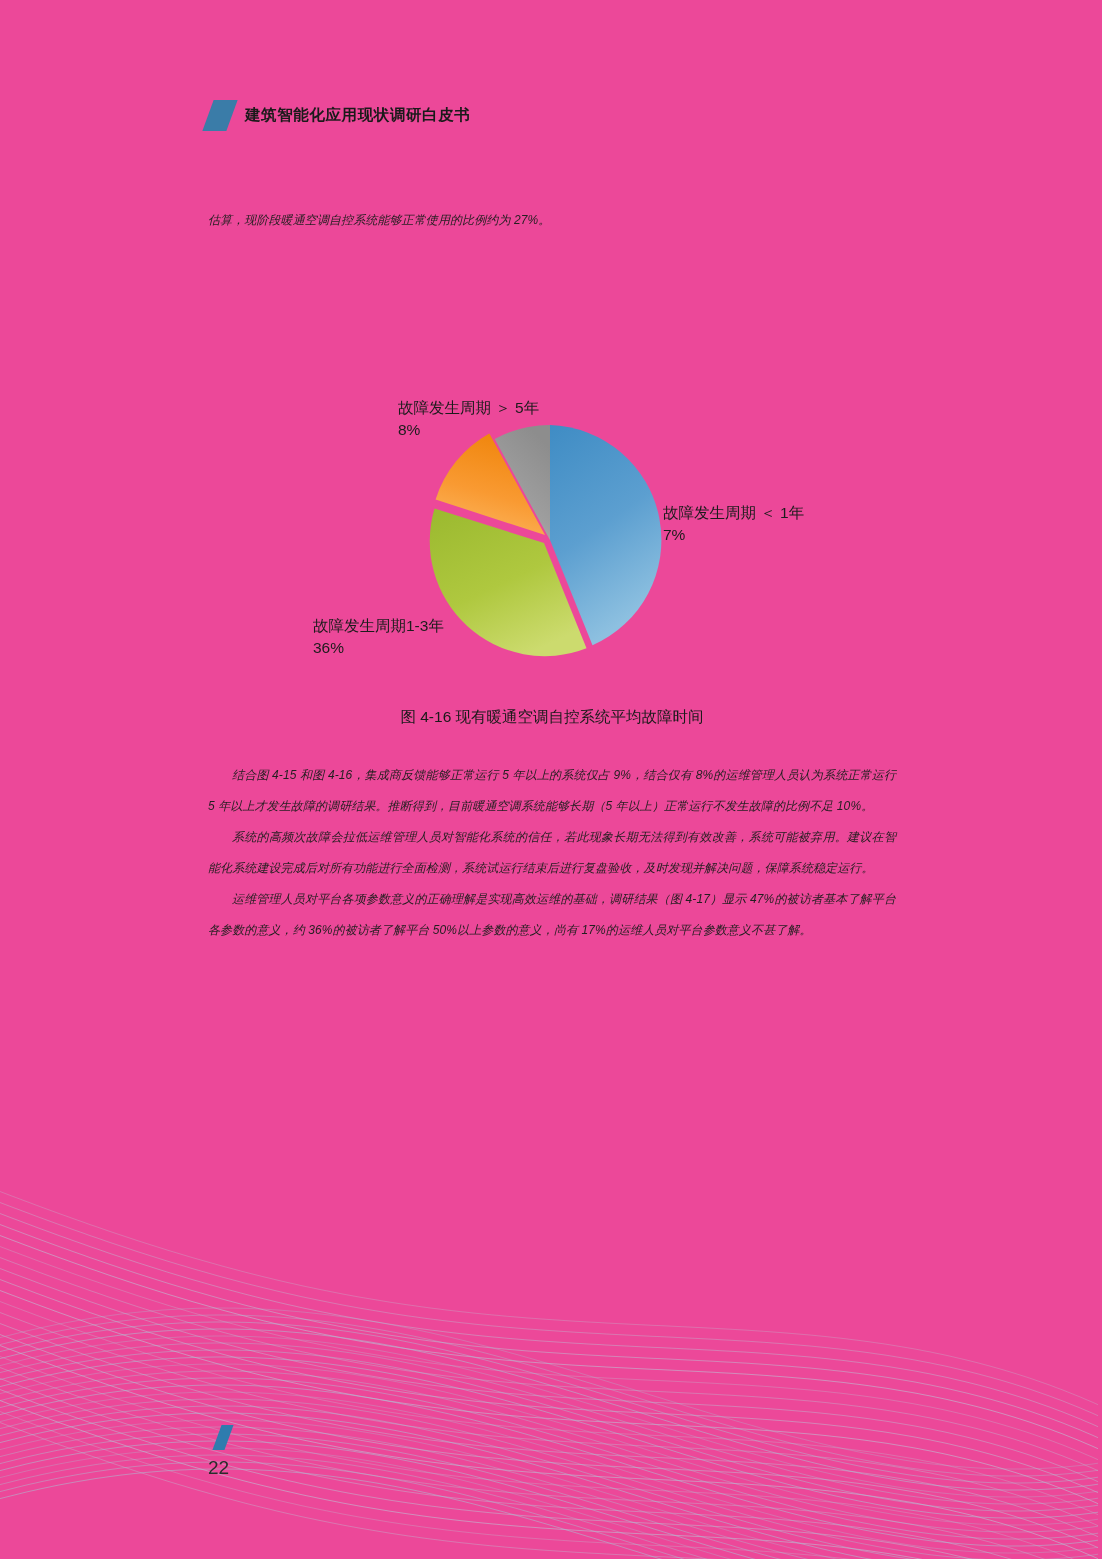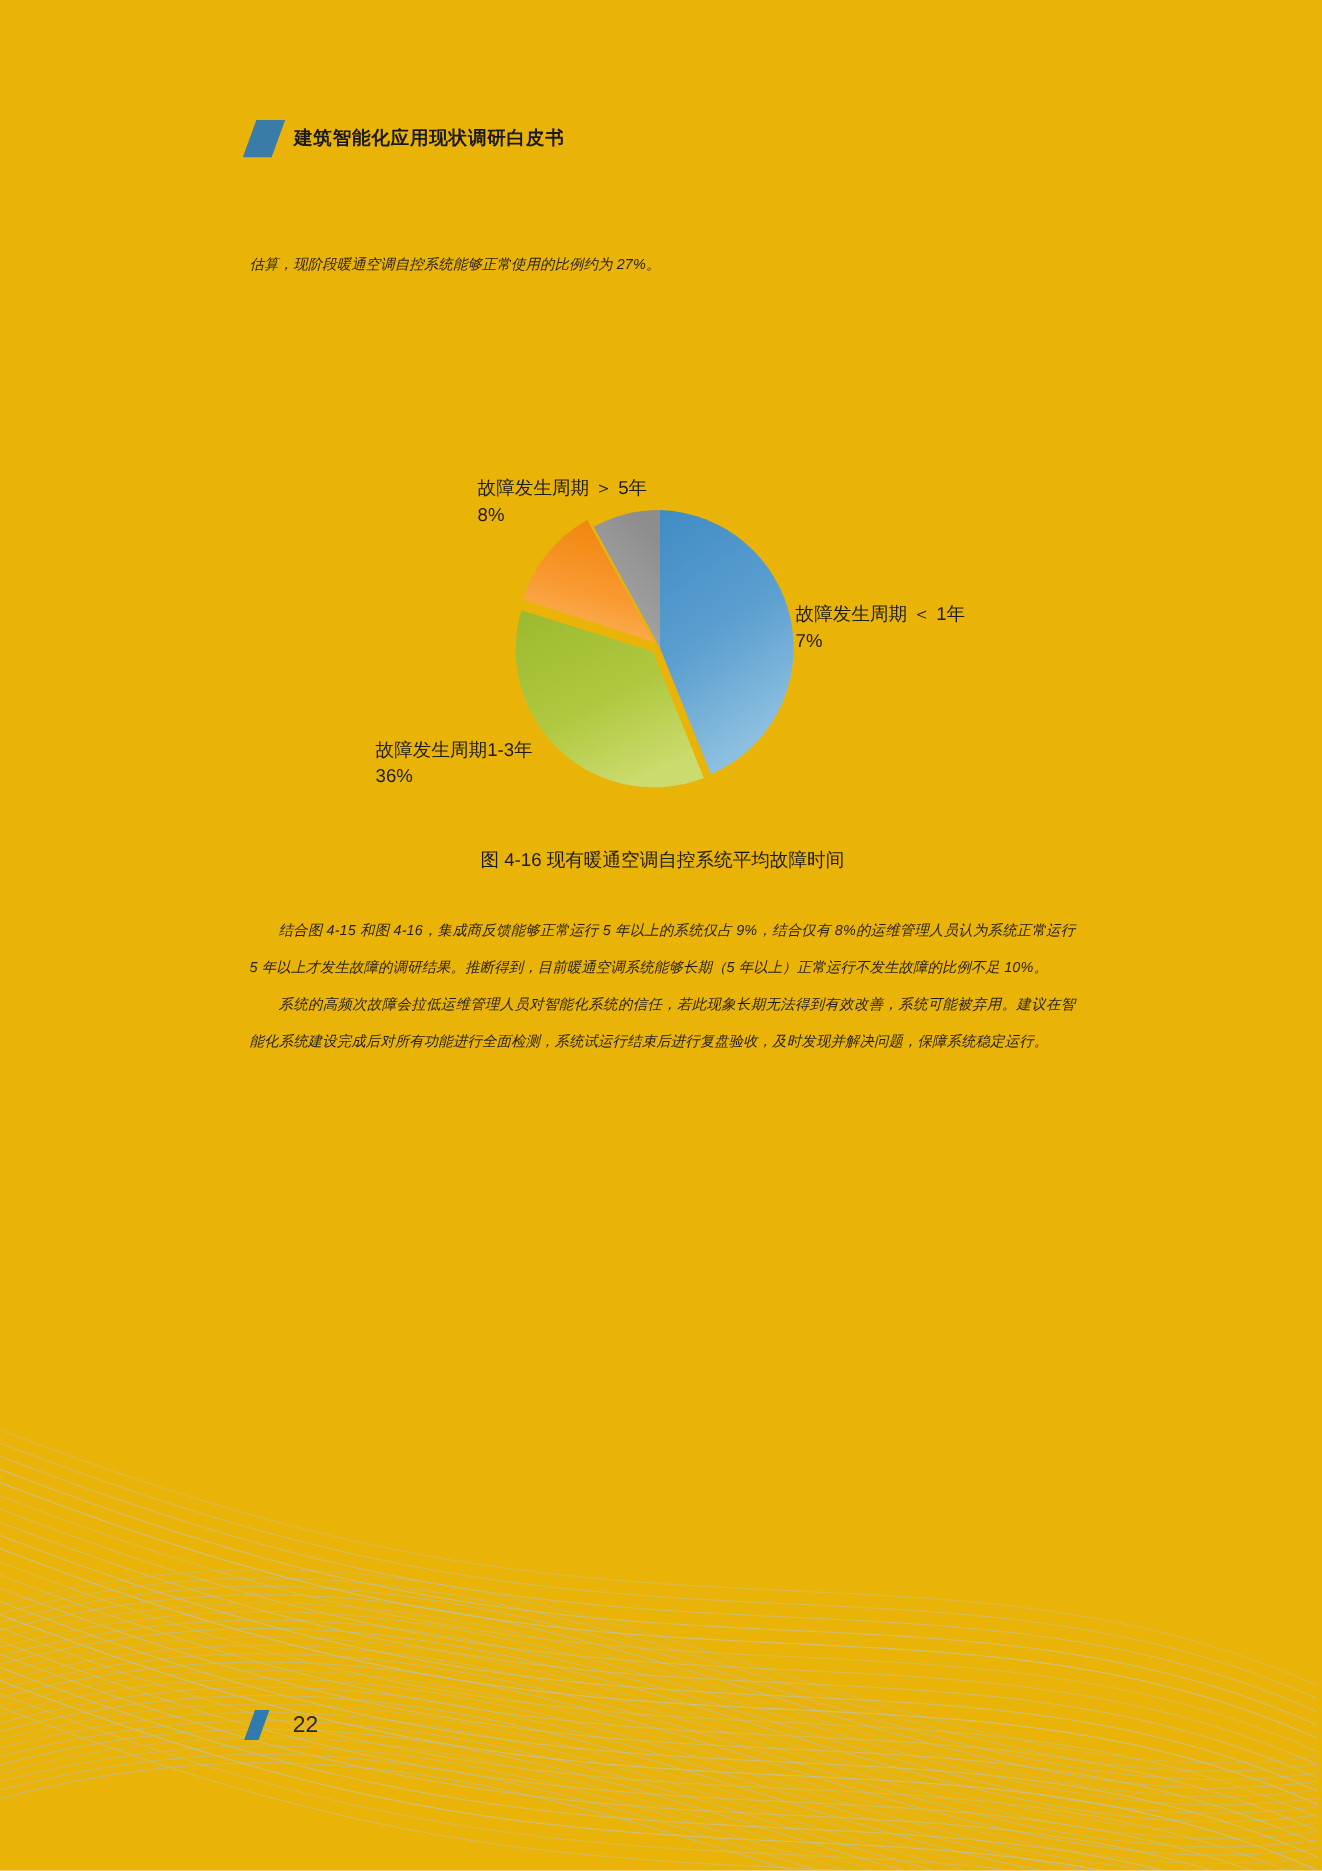"建筑智能化应用现状调研白皮书" .page { background: #eab308 -> #ec4899 }
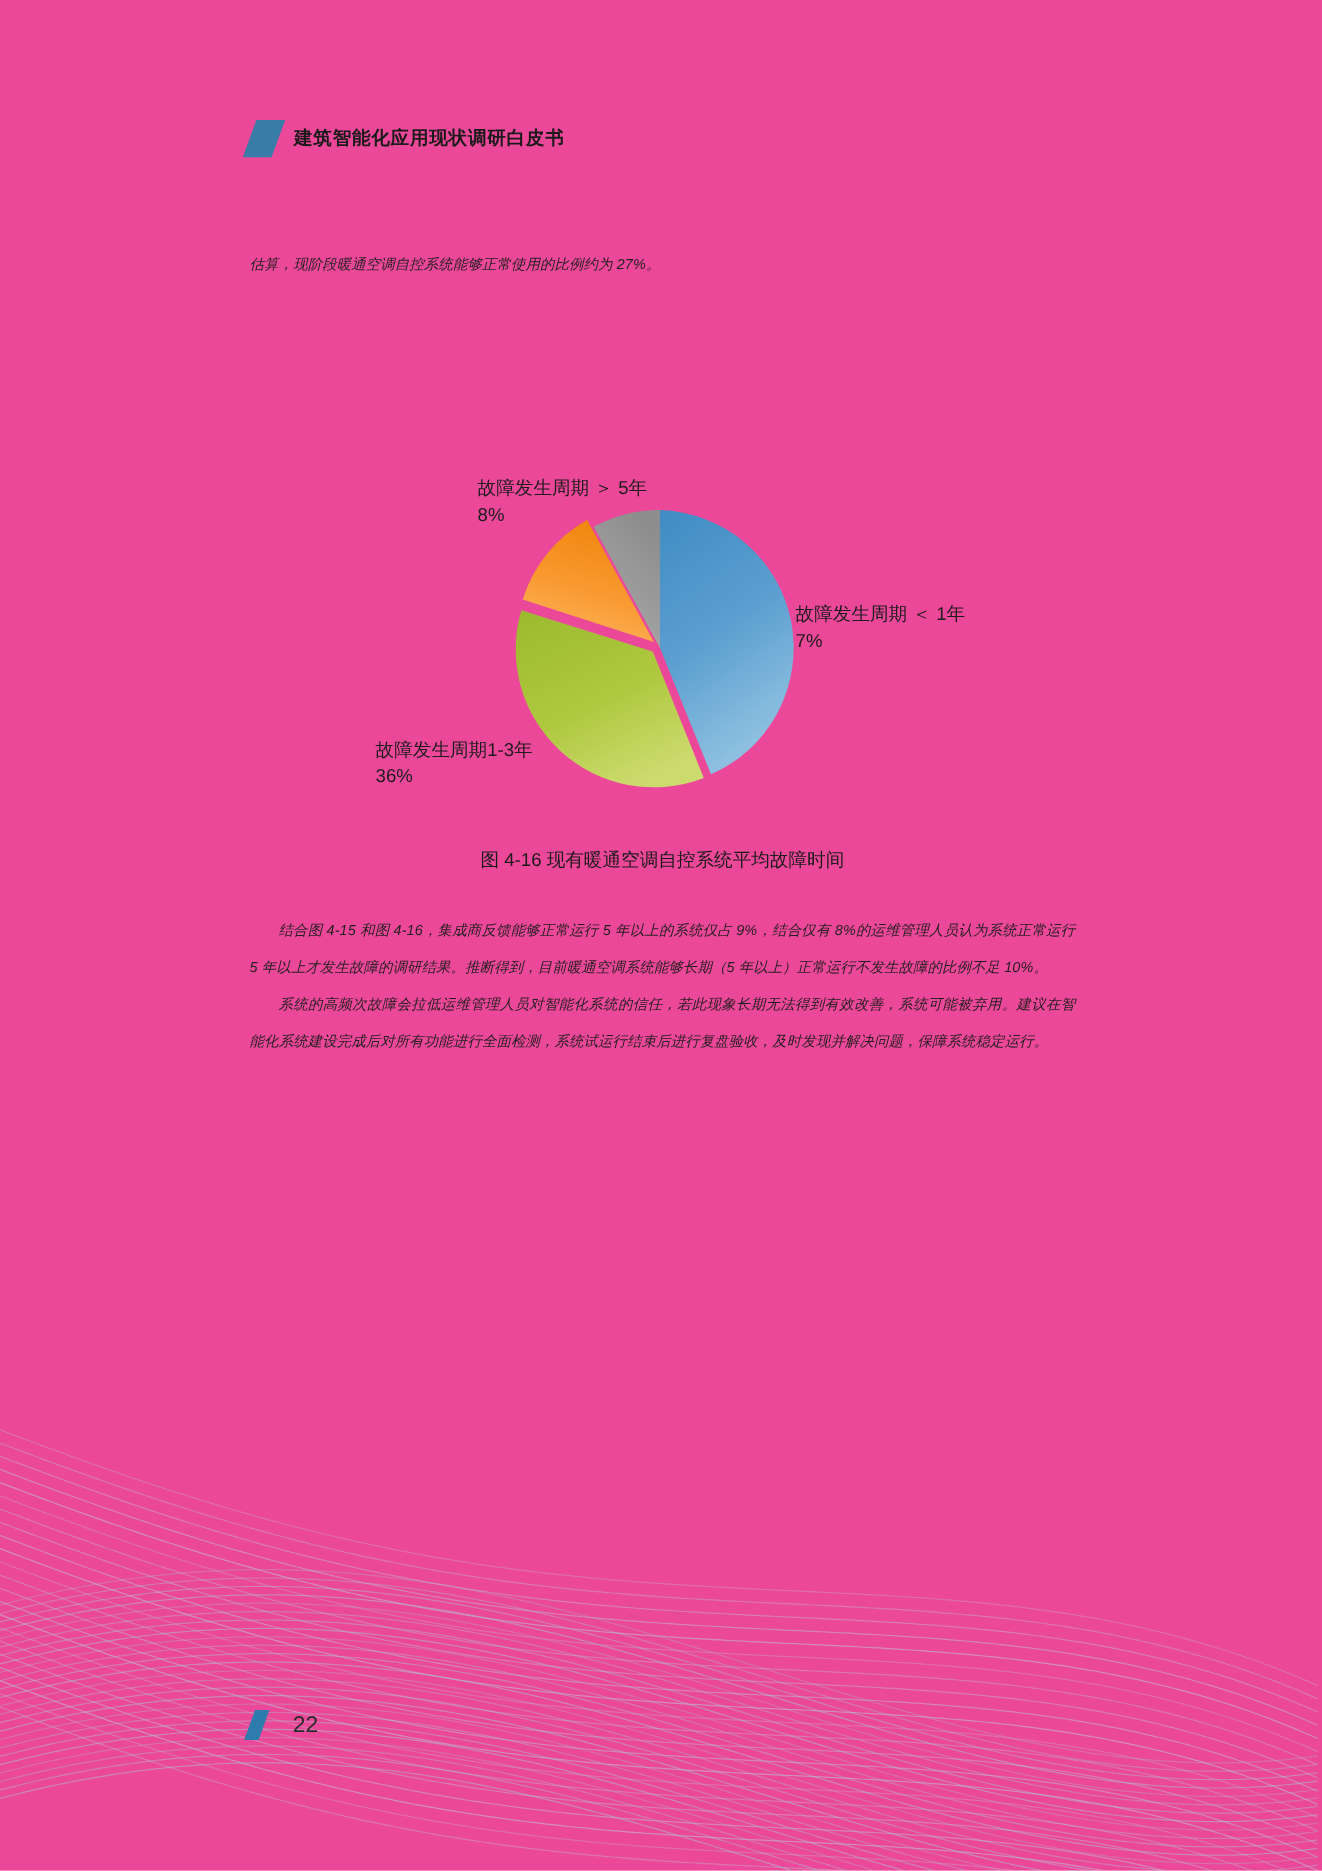"运维管理人员对平台各项参数意义的正确理解是实现高效运维的基础，调研结果（图" p.para { html: none -> <p>运维管理人员对平台各项参数意义的正确理解是实现高效运维的基础，调研结果（图 4-17）显示 47%的被访者基本了解平台各参数的意义，约 36%的被访者了解平台 50%以上参数的意义，尚有 17%的运维人员对平台参数意义不甚了解。</p> }
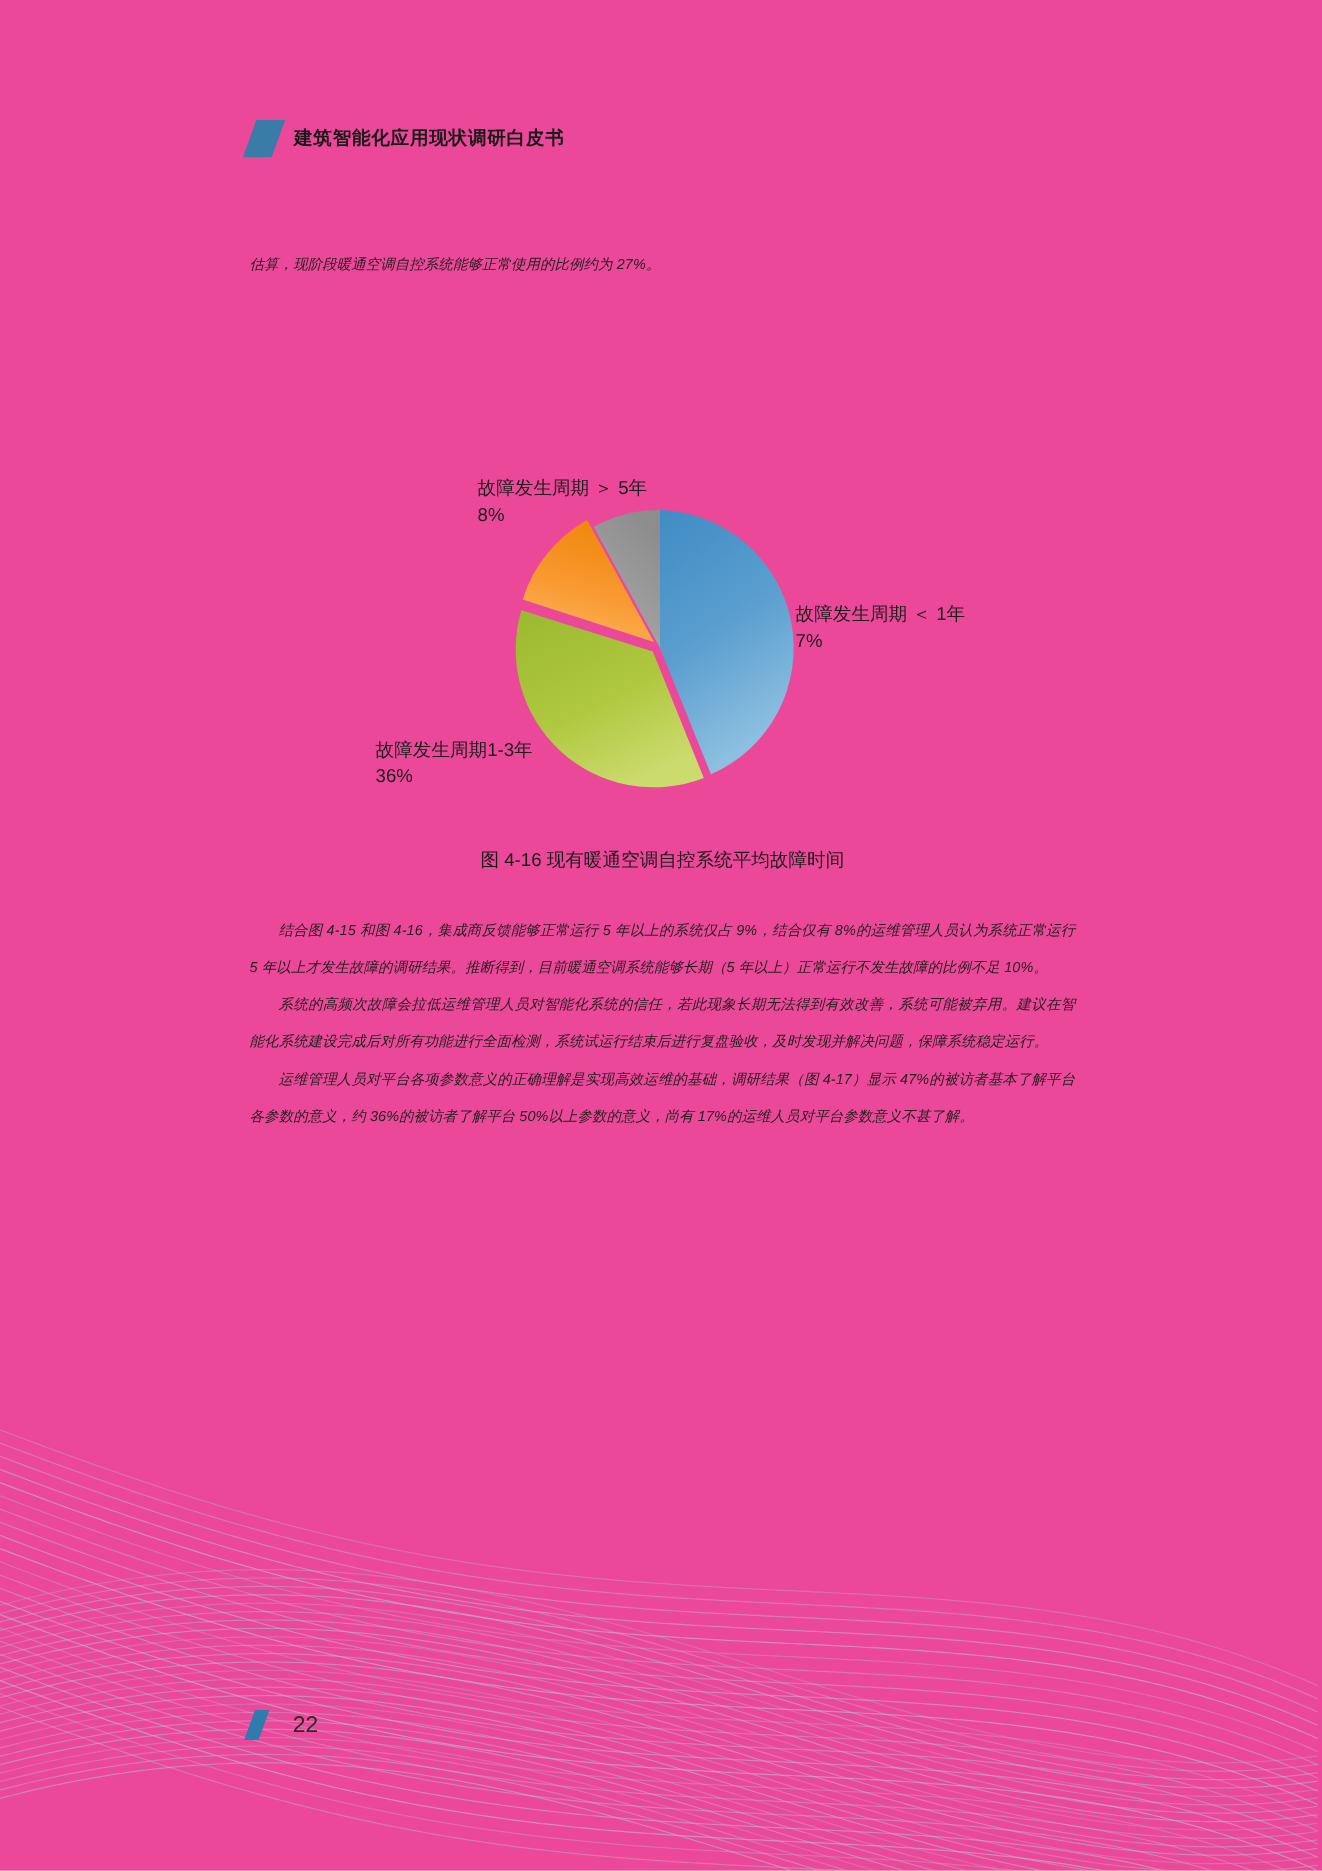"22" .page-number { align-items: center -> flex-end; flex-direction: none -> column; gap: 24px -> 7px }
